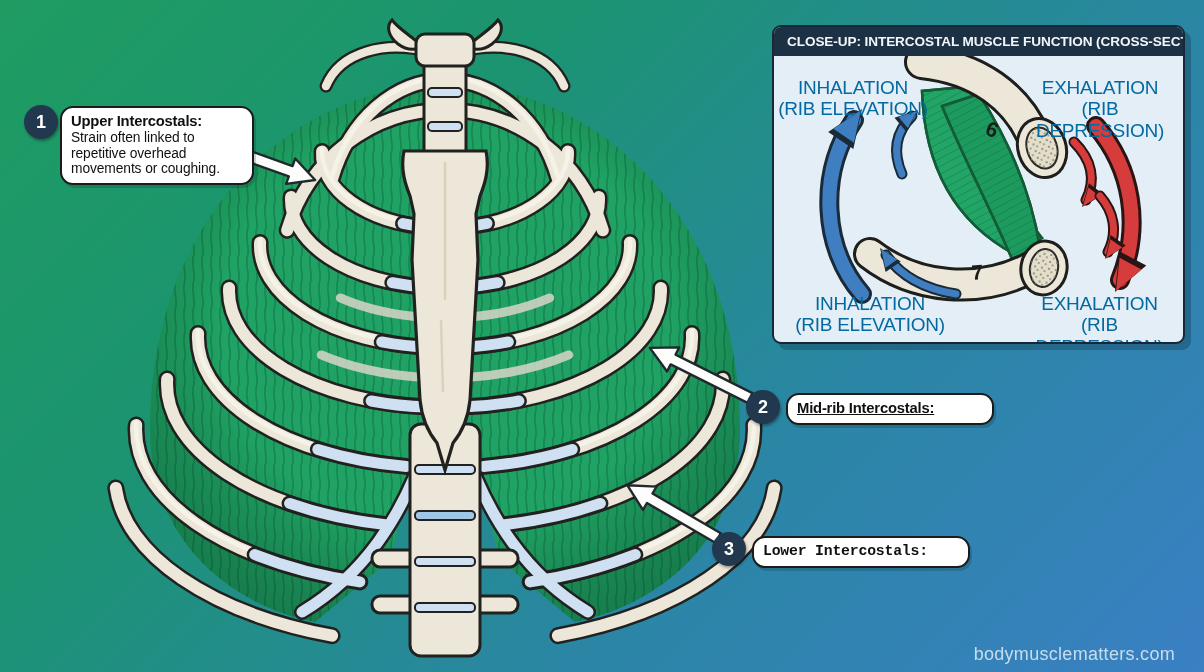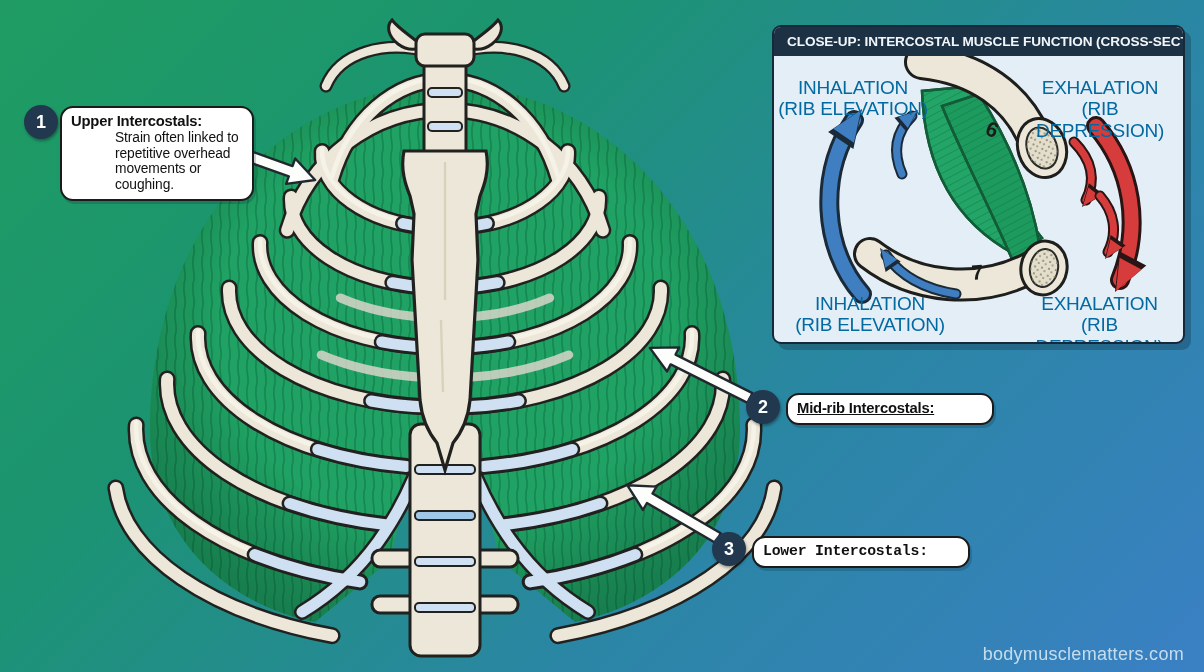"Strain often linked to repetitive" .callout-body { margin-left: 44px -> none }
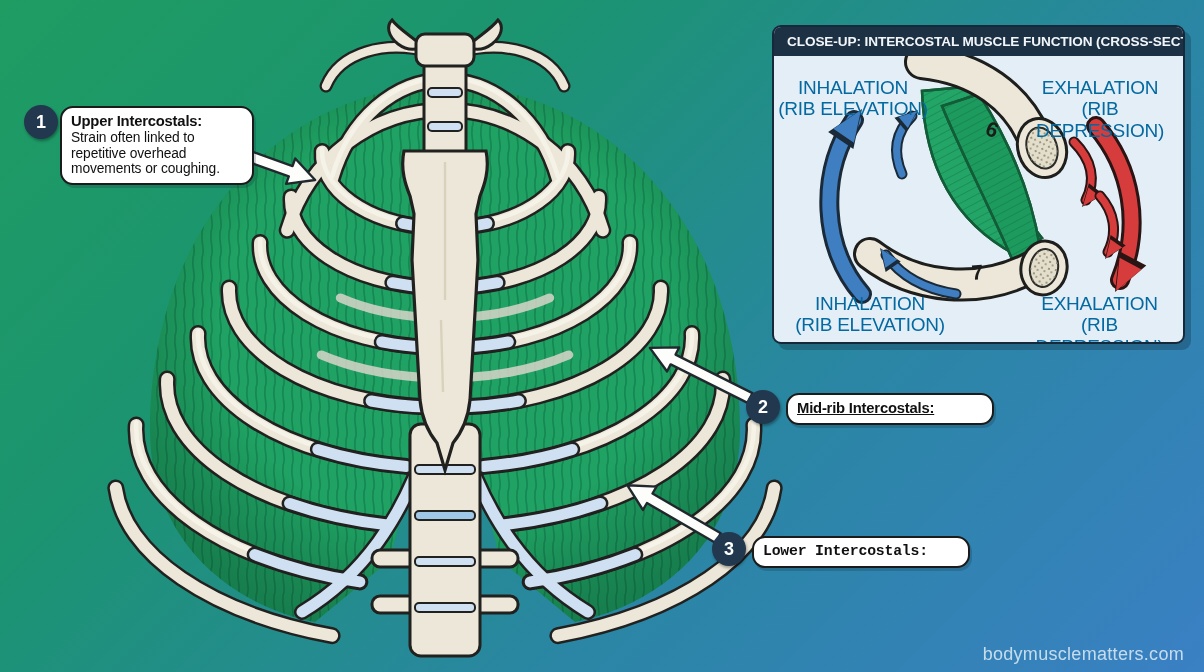"bodymusclematters.com" .watermark { right: 20px -> 29px }
